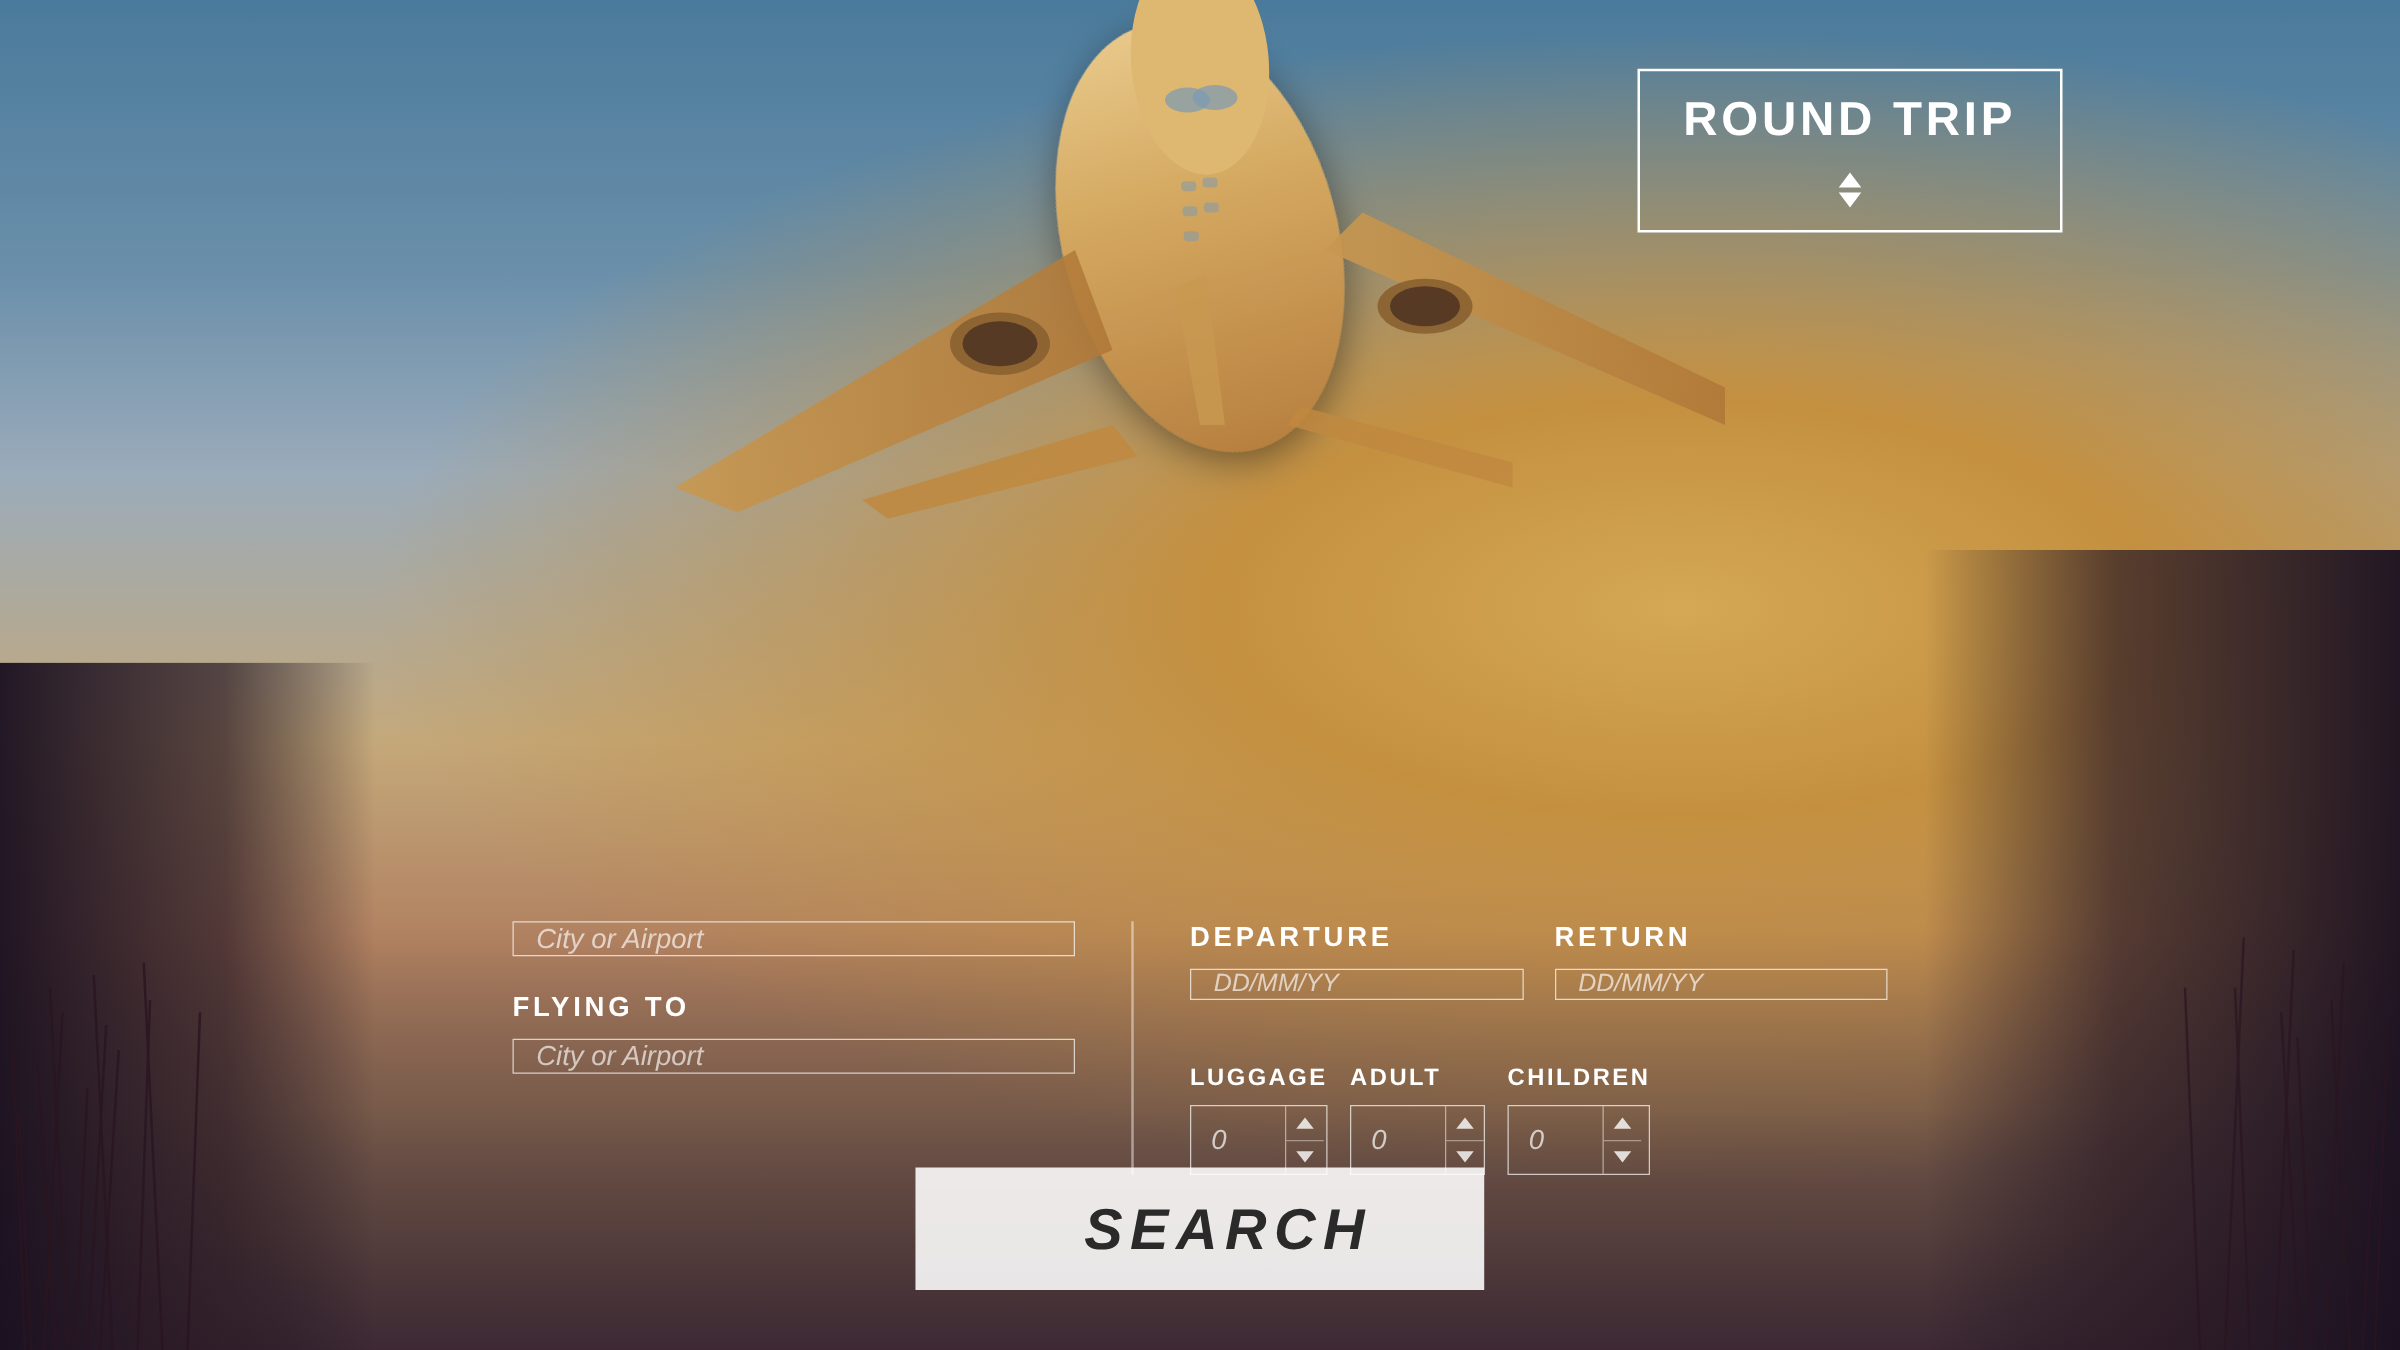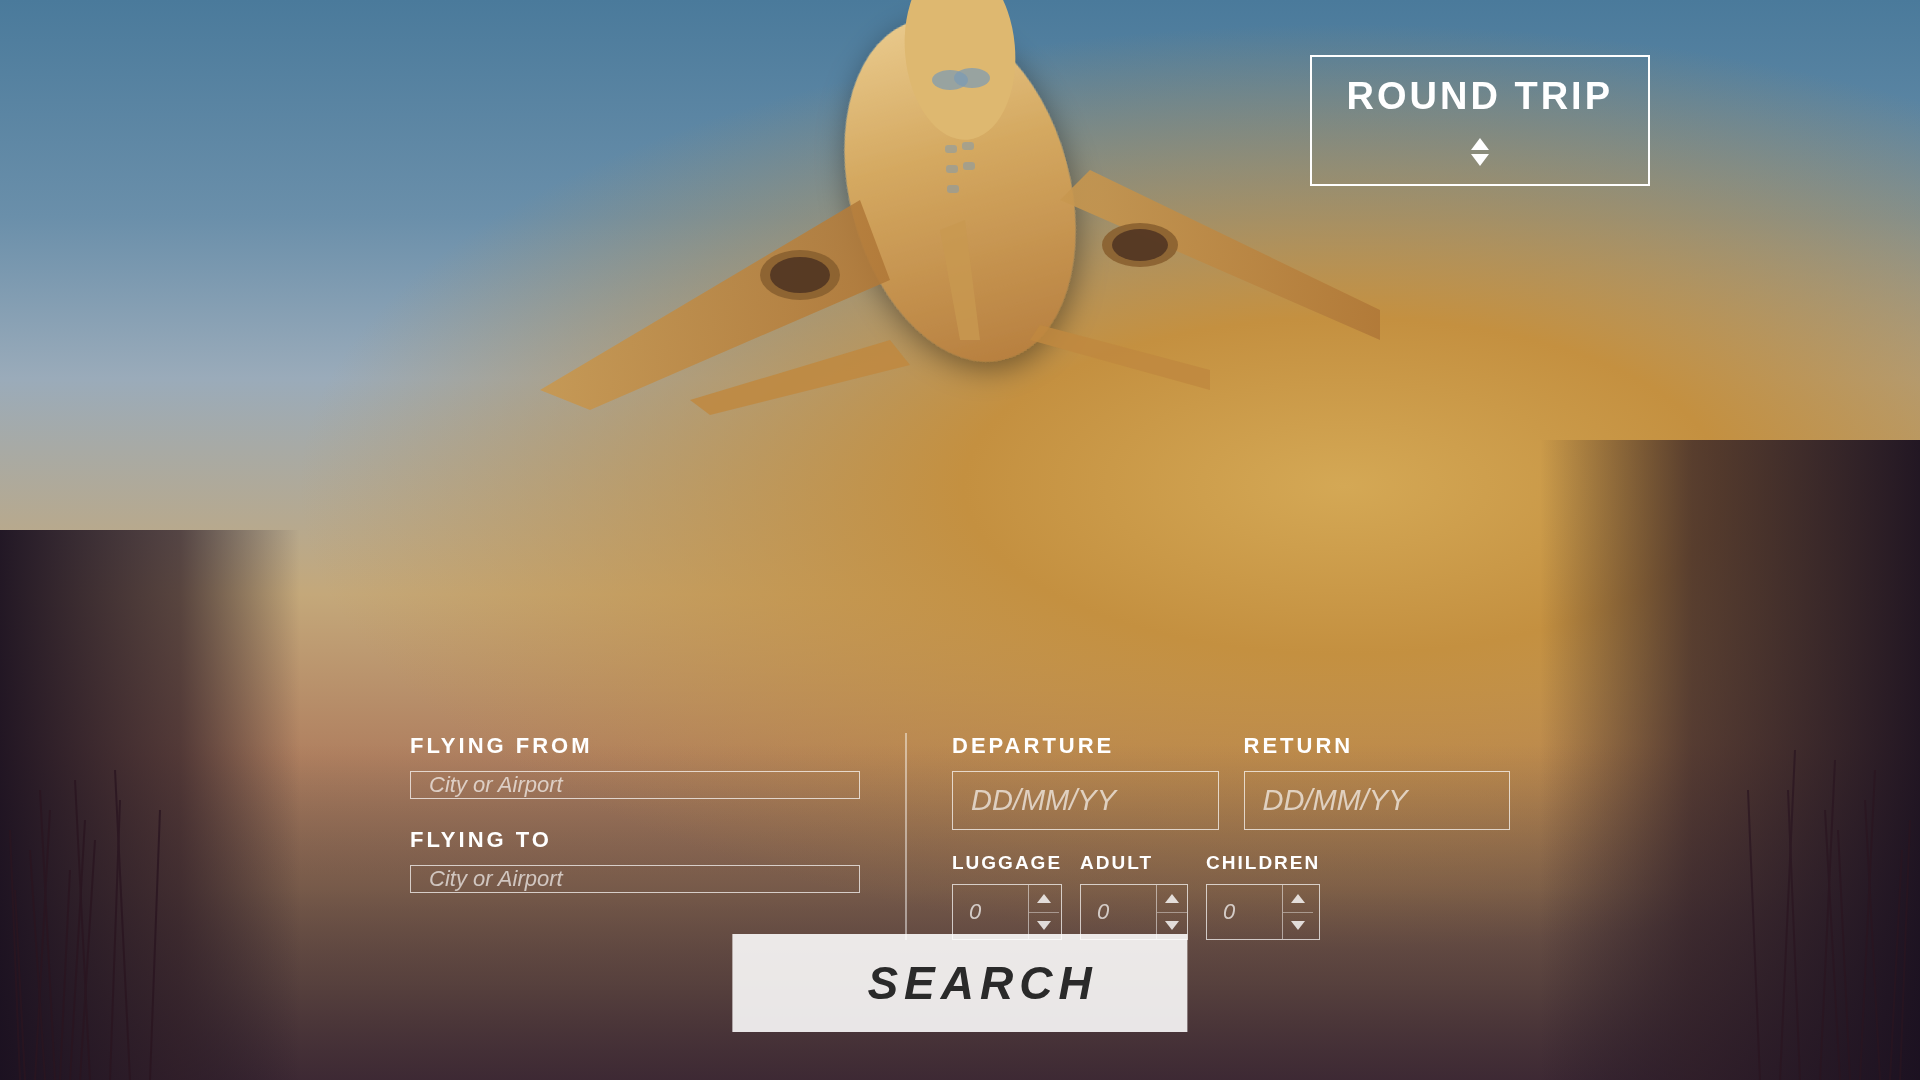"FLYING FROM" div.field-label { html: <div>FLYING FROM</div> -> none }
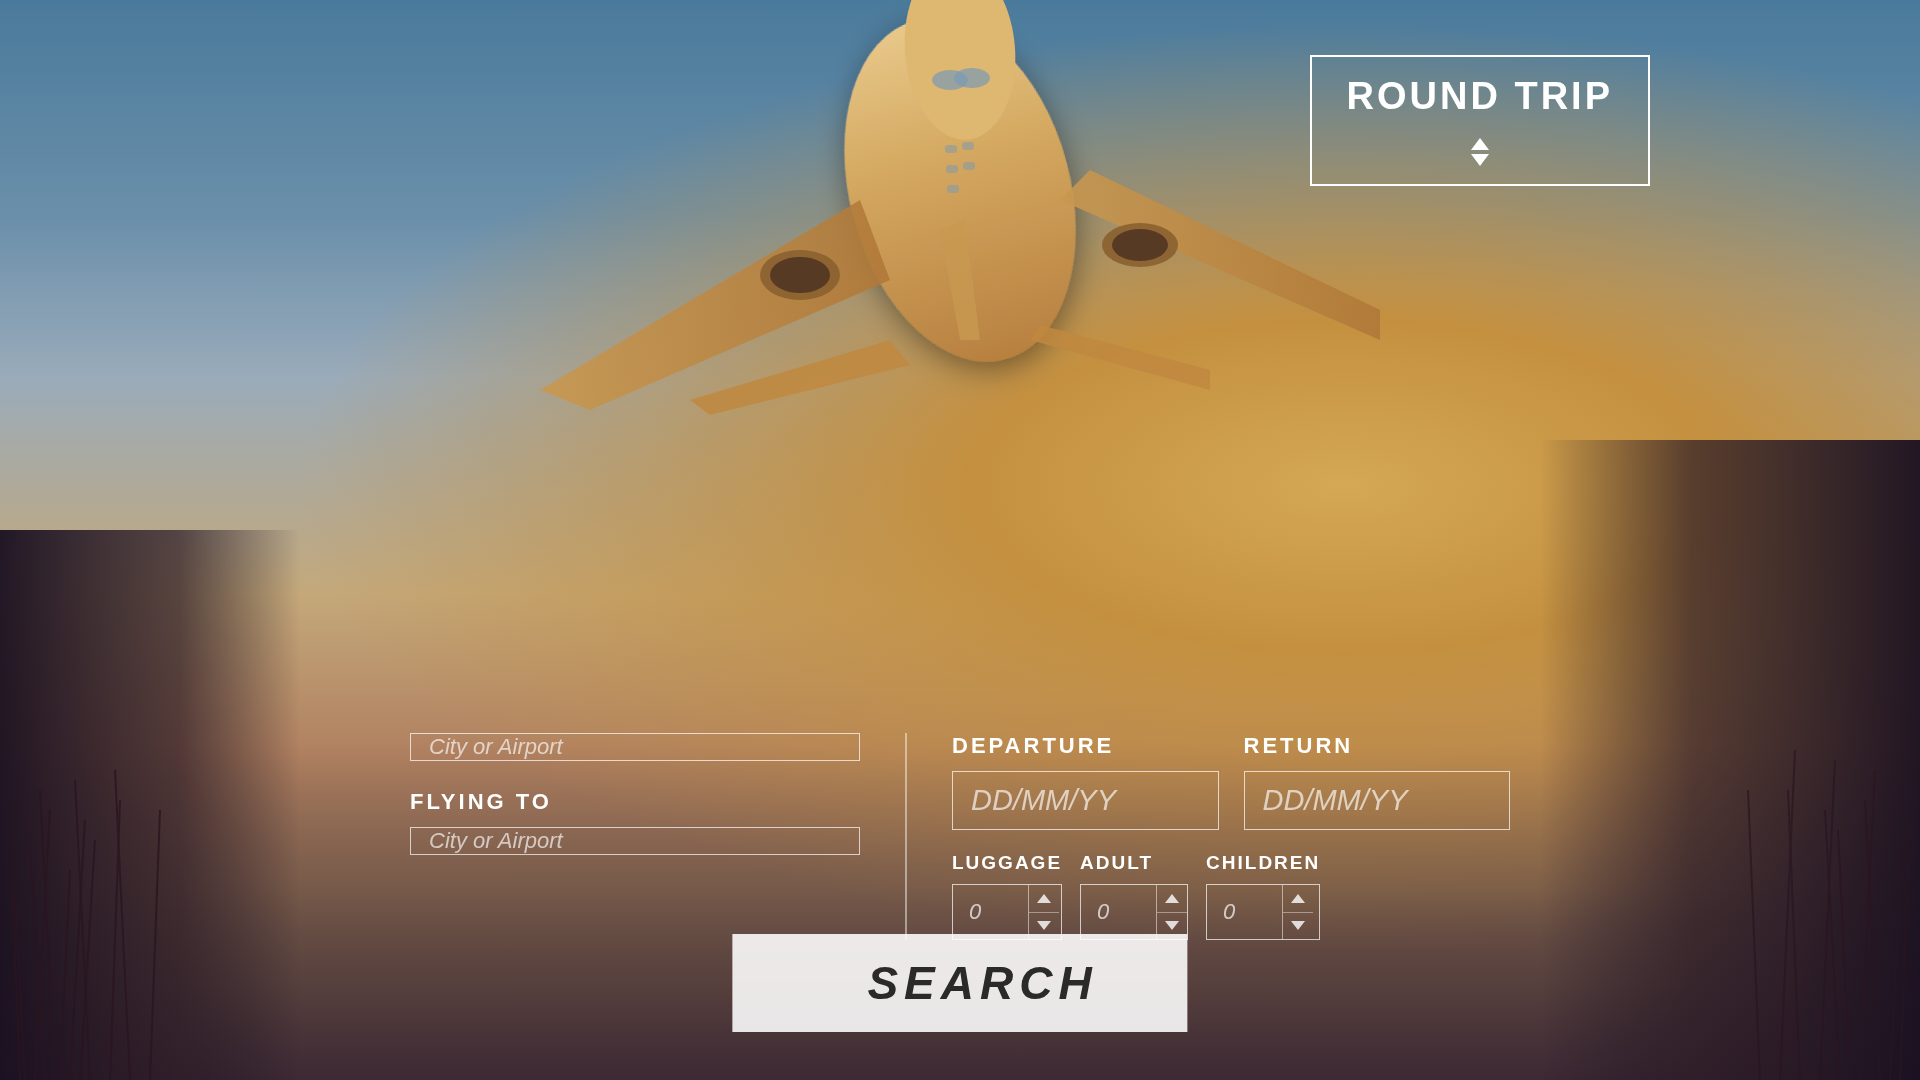"DD/MM/YY" .date-input { font-size: 29px -> 20px; padding: 12px 18px -> 0 18px }
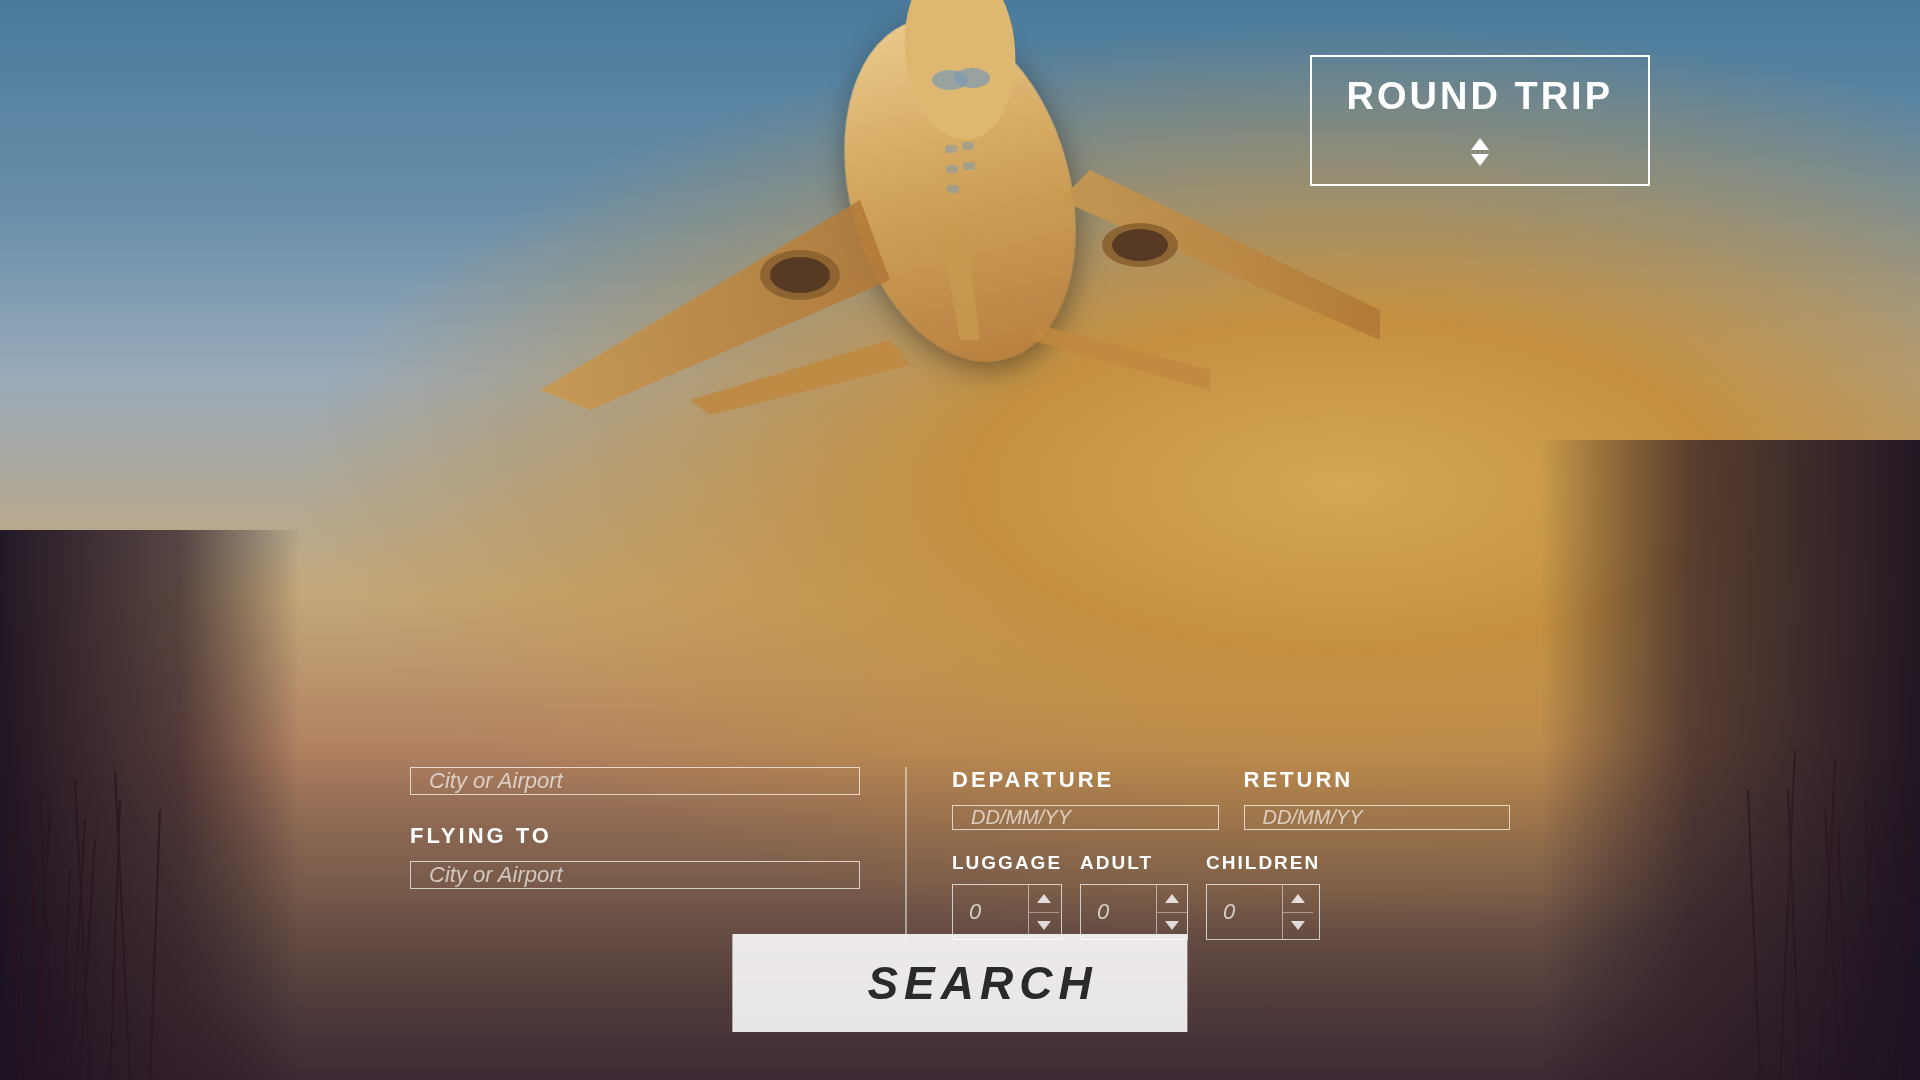"LUGGAGE" .counters-row { margin-top: none -> 30px }
